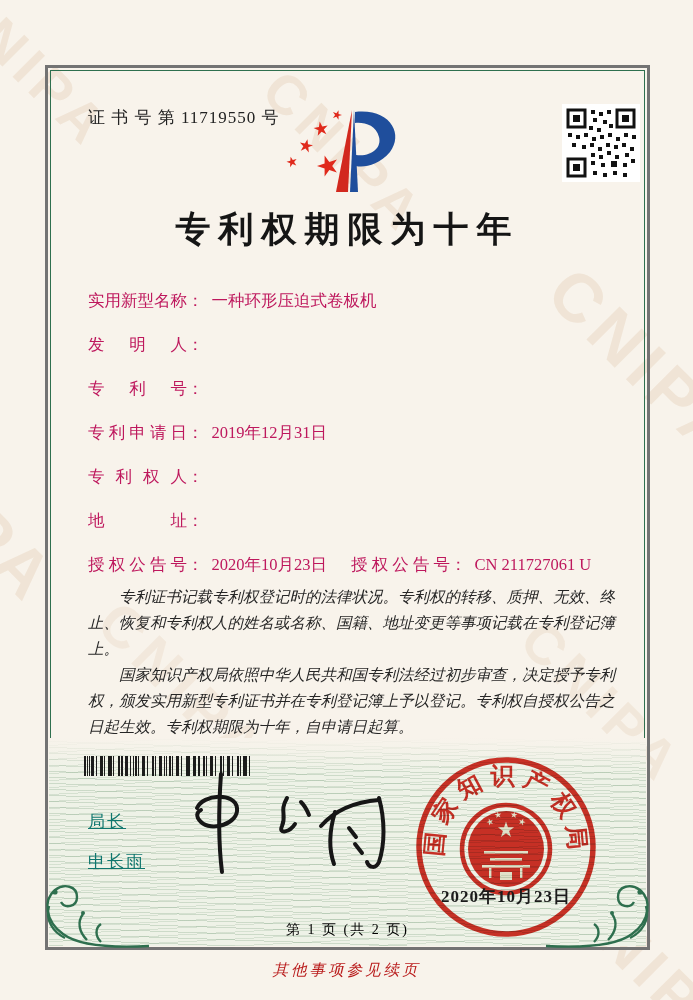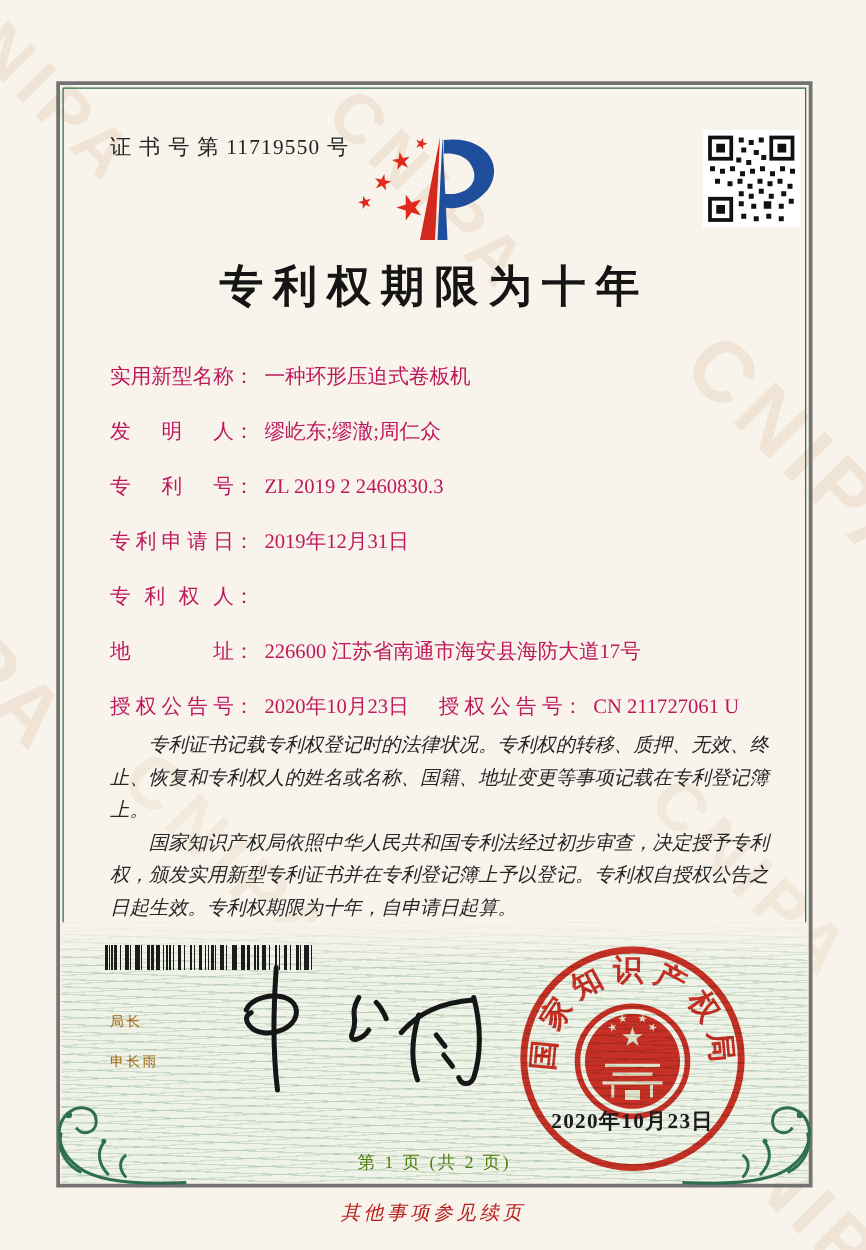"缪屹东;缪澈;周仁众" span.fvalue { html: <span>缪屹东;缪澈;周仁众</span> -> none }
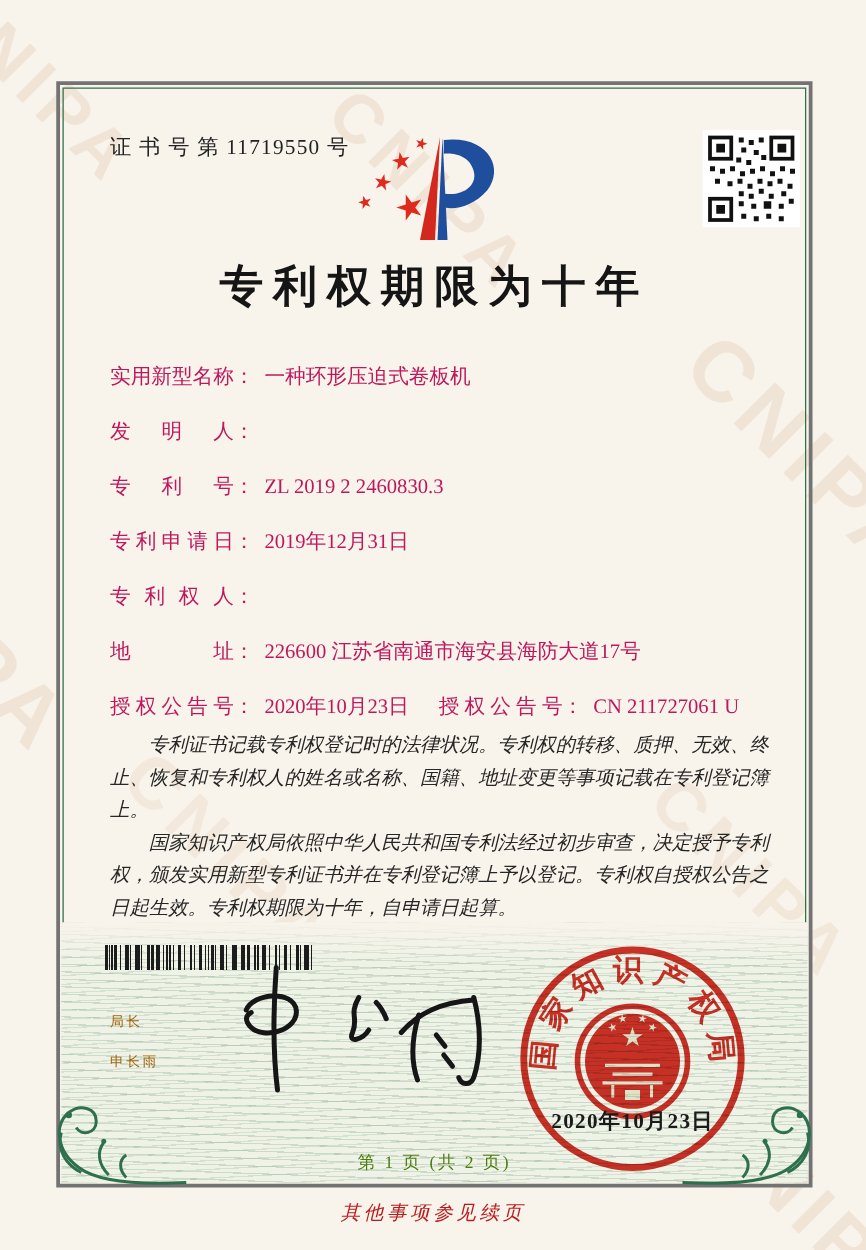"ZL 2019 2 2460830.3" span.fvalue { html: <span>ZL 2019 2 2460830.3</span> -> none }
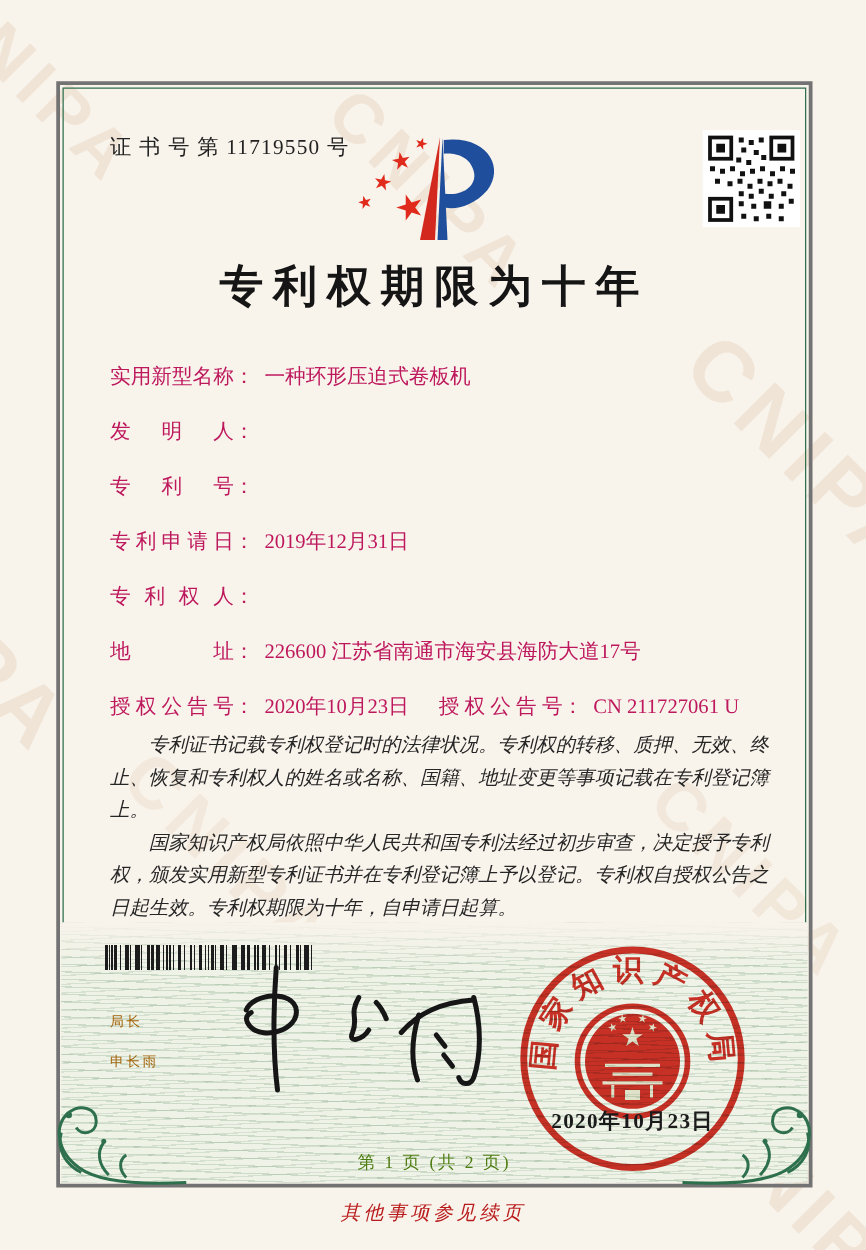"226600 江苏省南通市海安县海防大道17号" span.fvalue { html: <span>226600 江苏省南通市海安县海防大道17号</span> -> none }
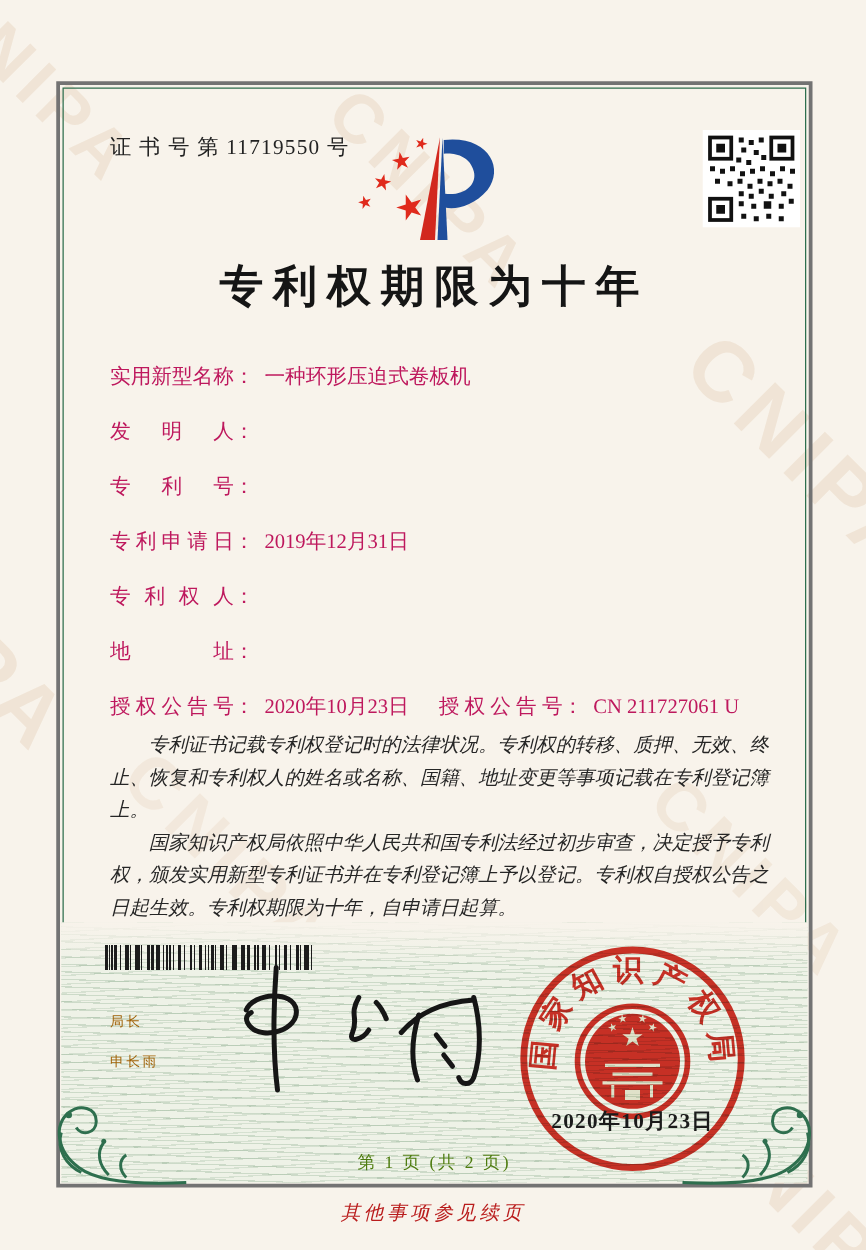"局长" .sig-block { color: #a16207 -> #0f766e; font-size: 11px -> 17px; text-decoration: none -> underline }
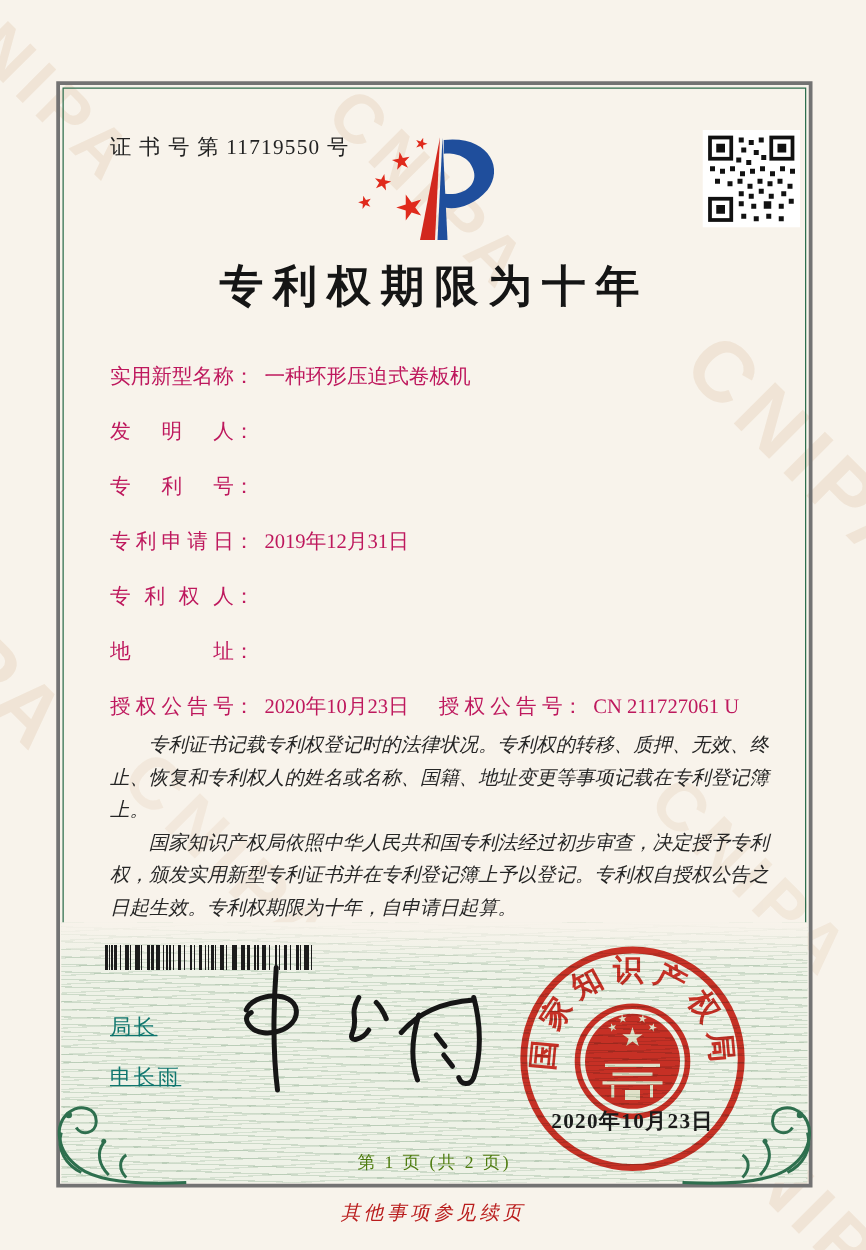"第 1 页 (共 2" .page-info { color: #4d7c0f -> #000000 }
